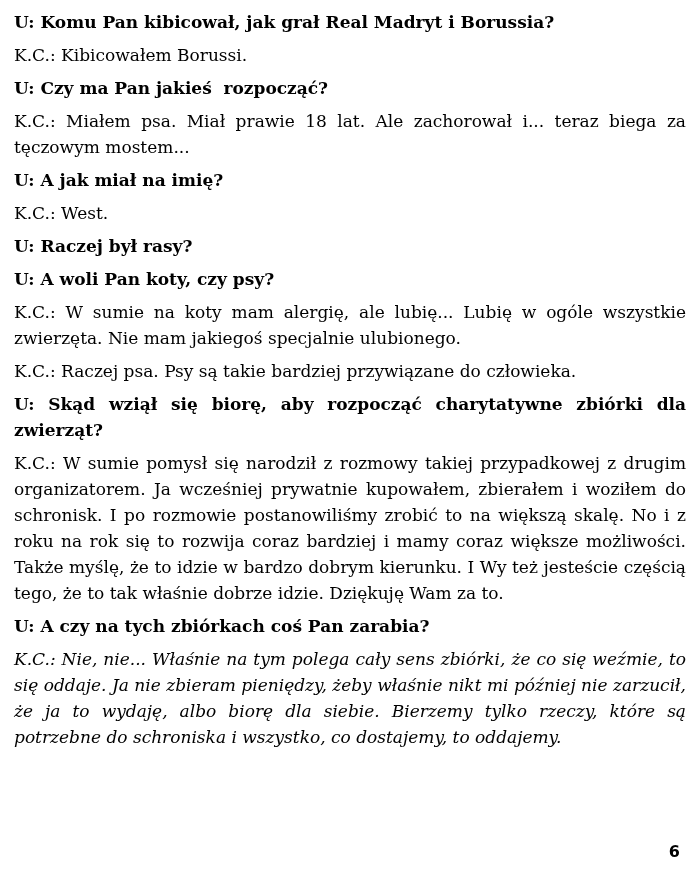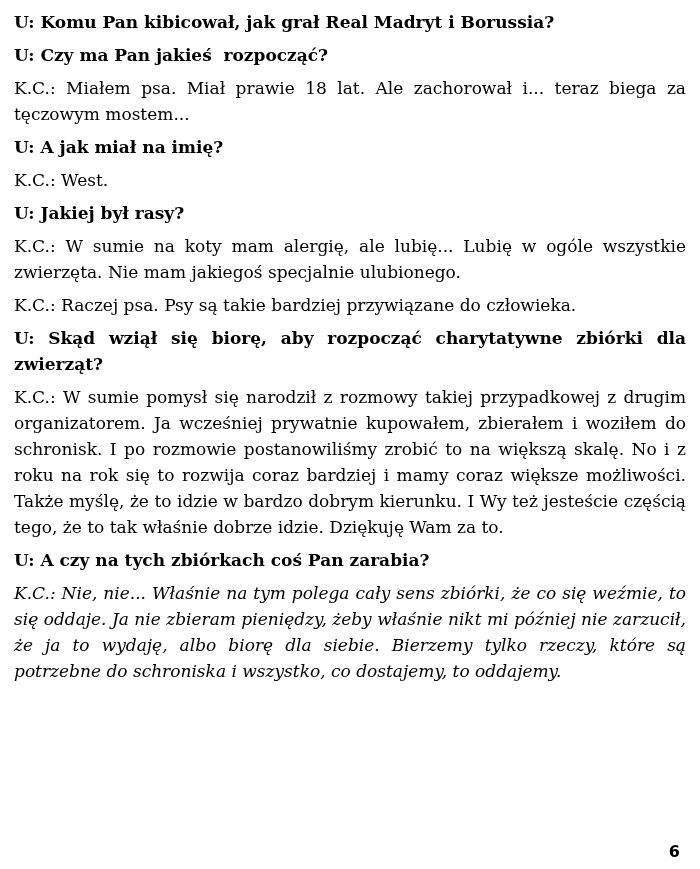"K.C.: Kibicowałem Borussi." p.answer { html: none -> <p>K.C.: Kibicowałem Borussi.</p> }
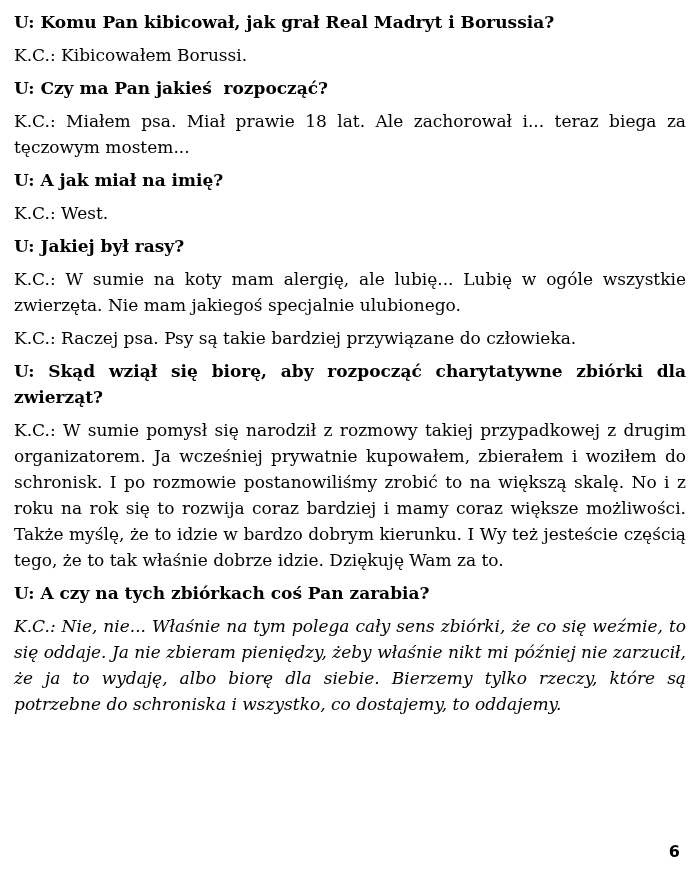"U: Jakiej był rasy?" p.question { text: Jakiej -> Raczej }
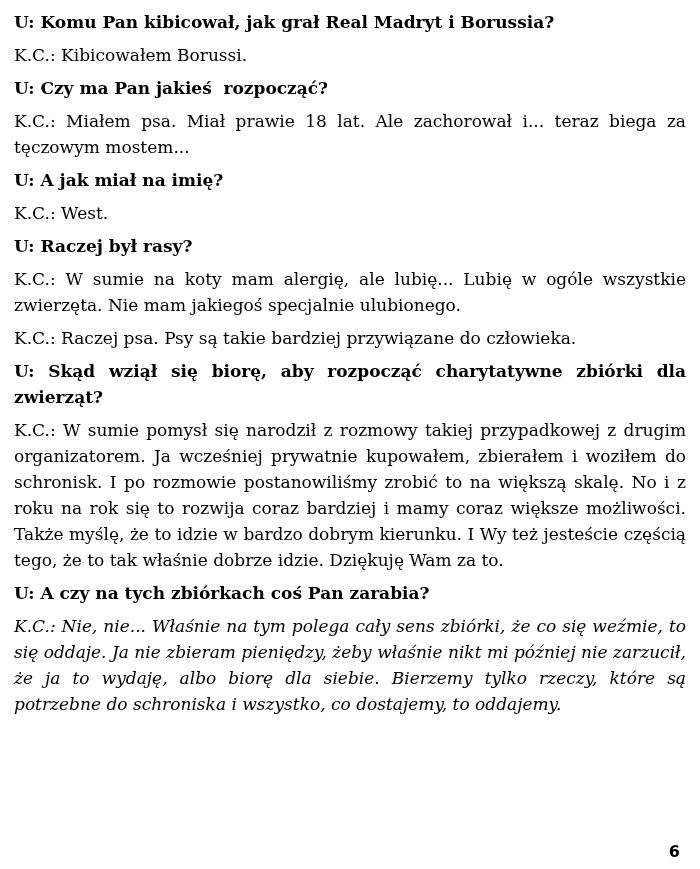"U: A woli Pan koty," p.question { html: none -> <p>U: A woli Pan koty, czy psy?</p> }
